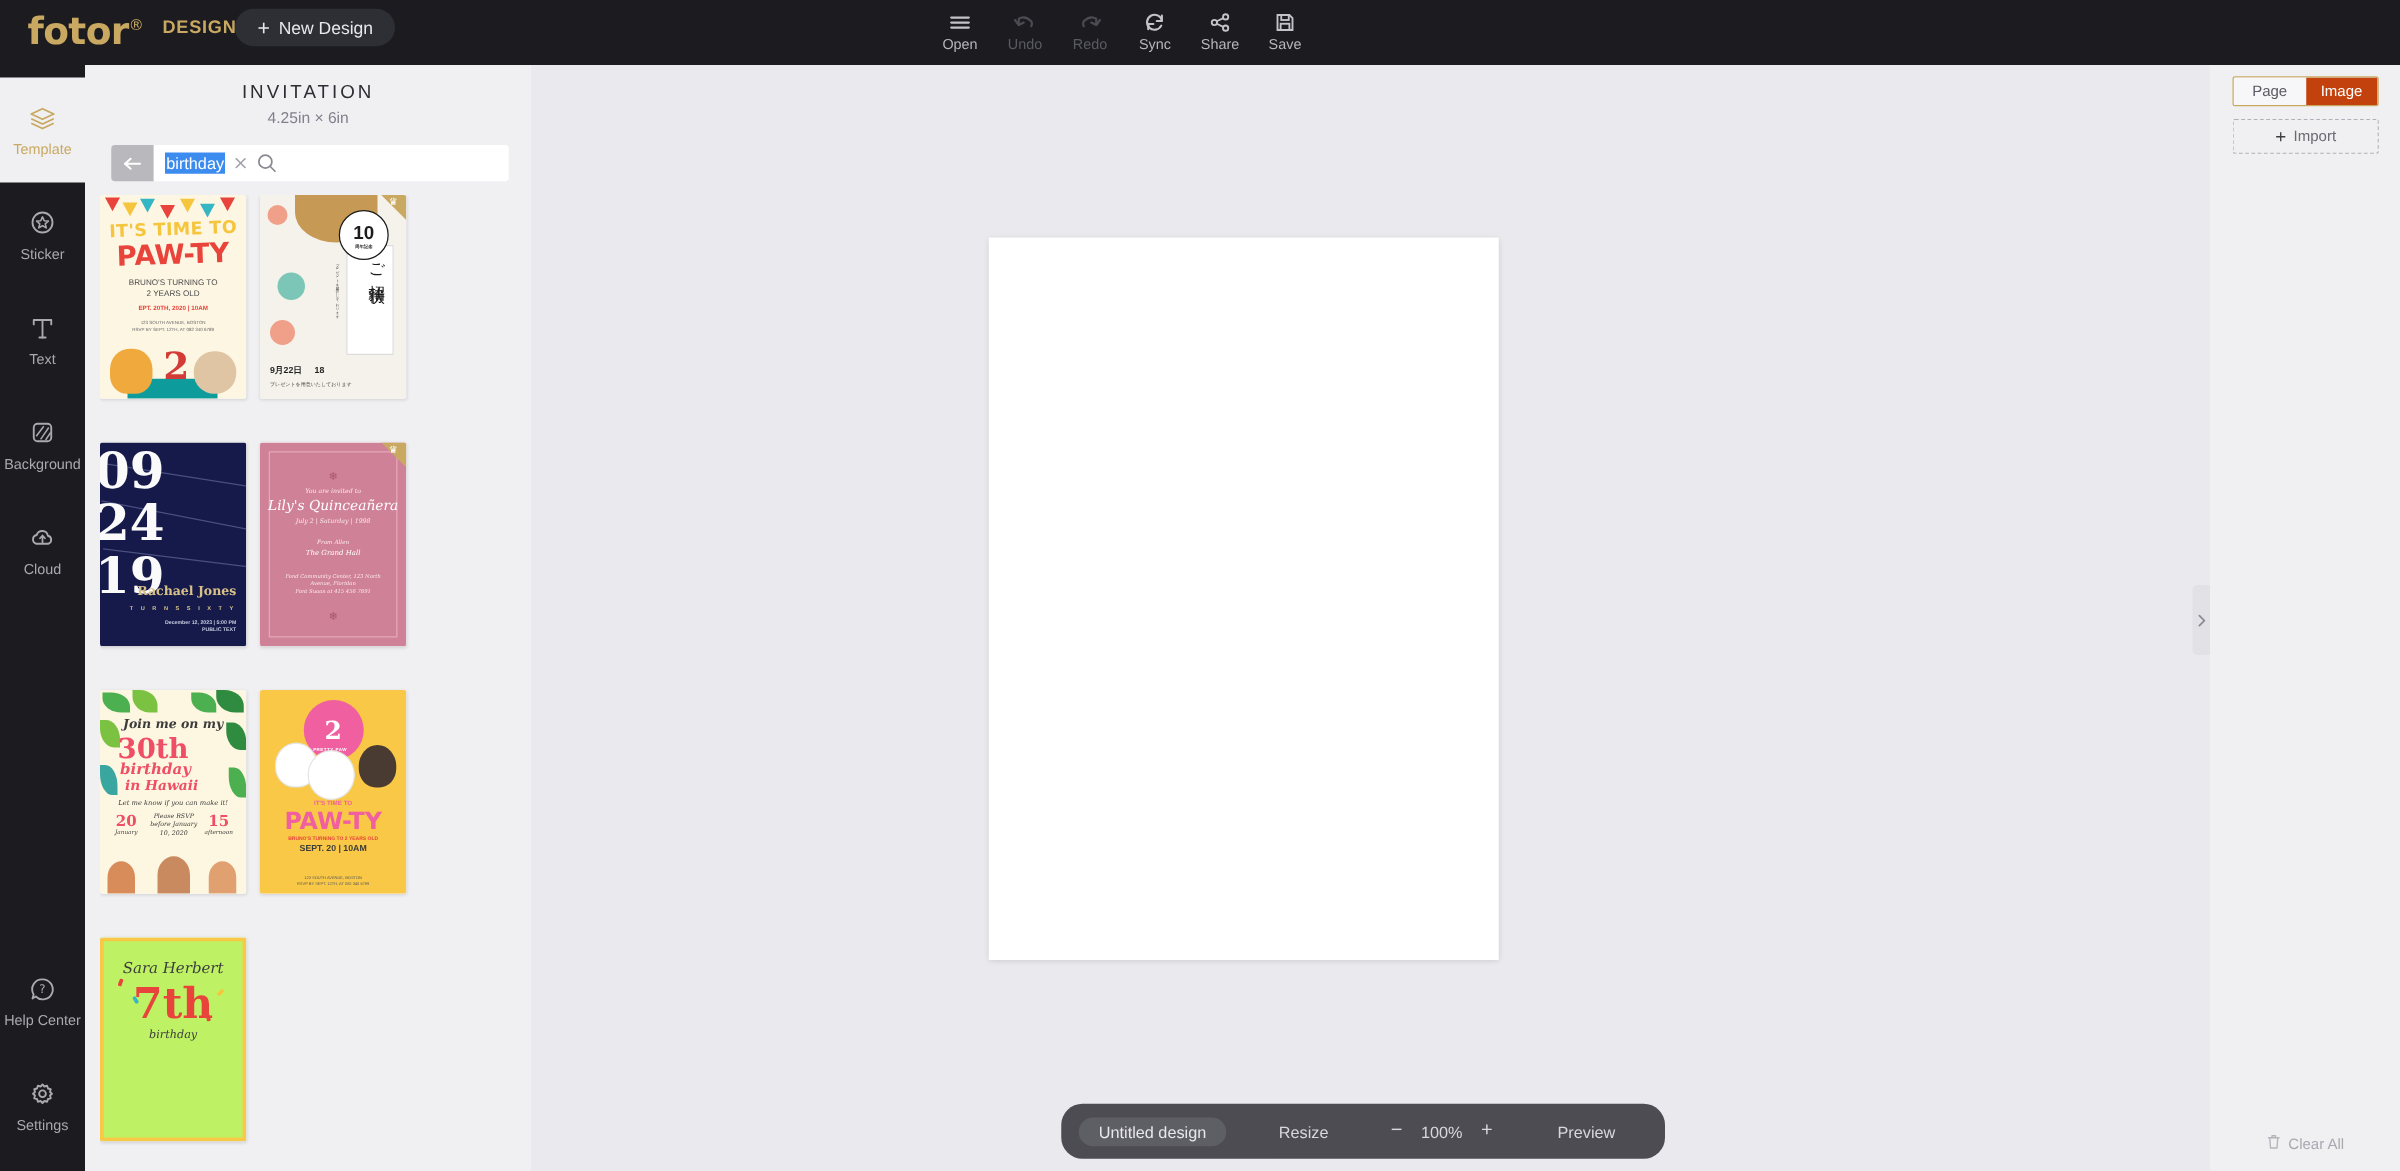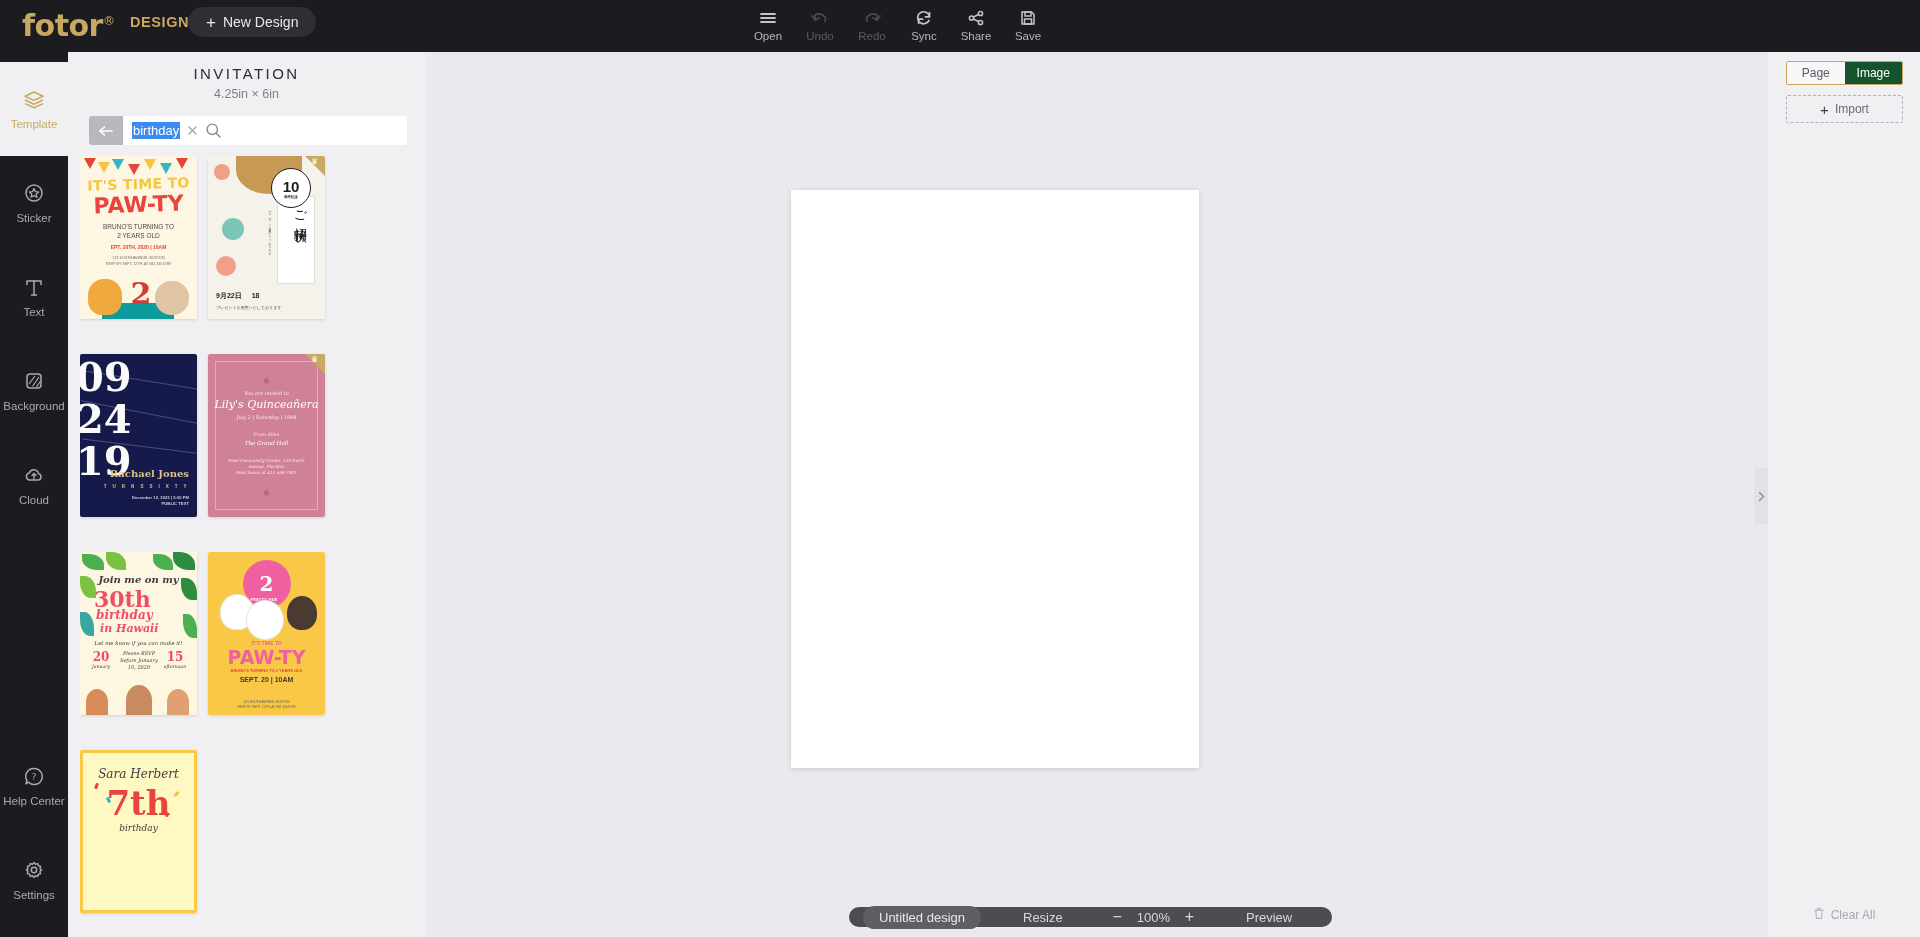"Image" .seg div.on { background: #14532d -> #c2410c }
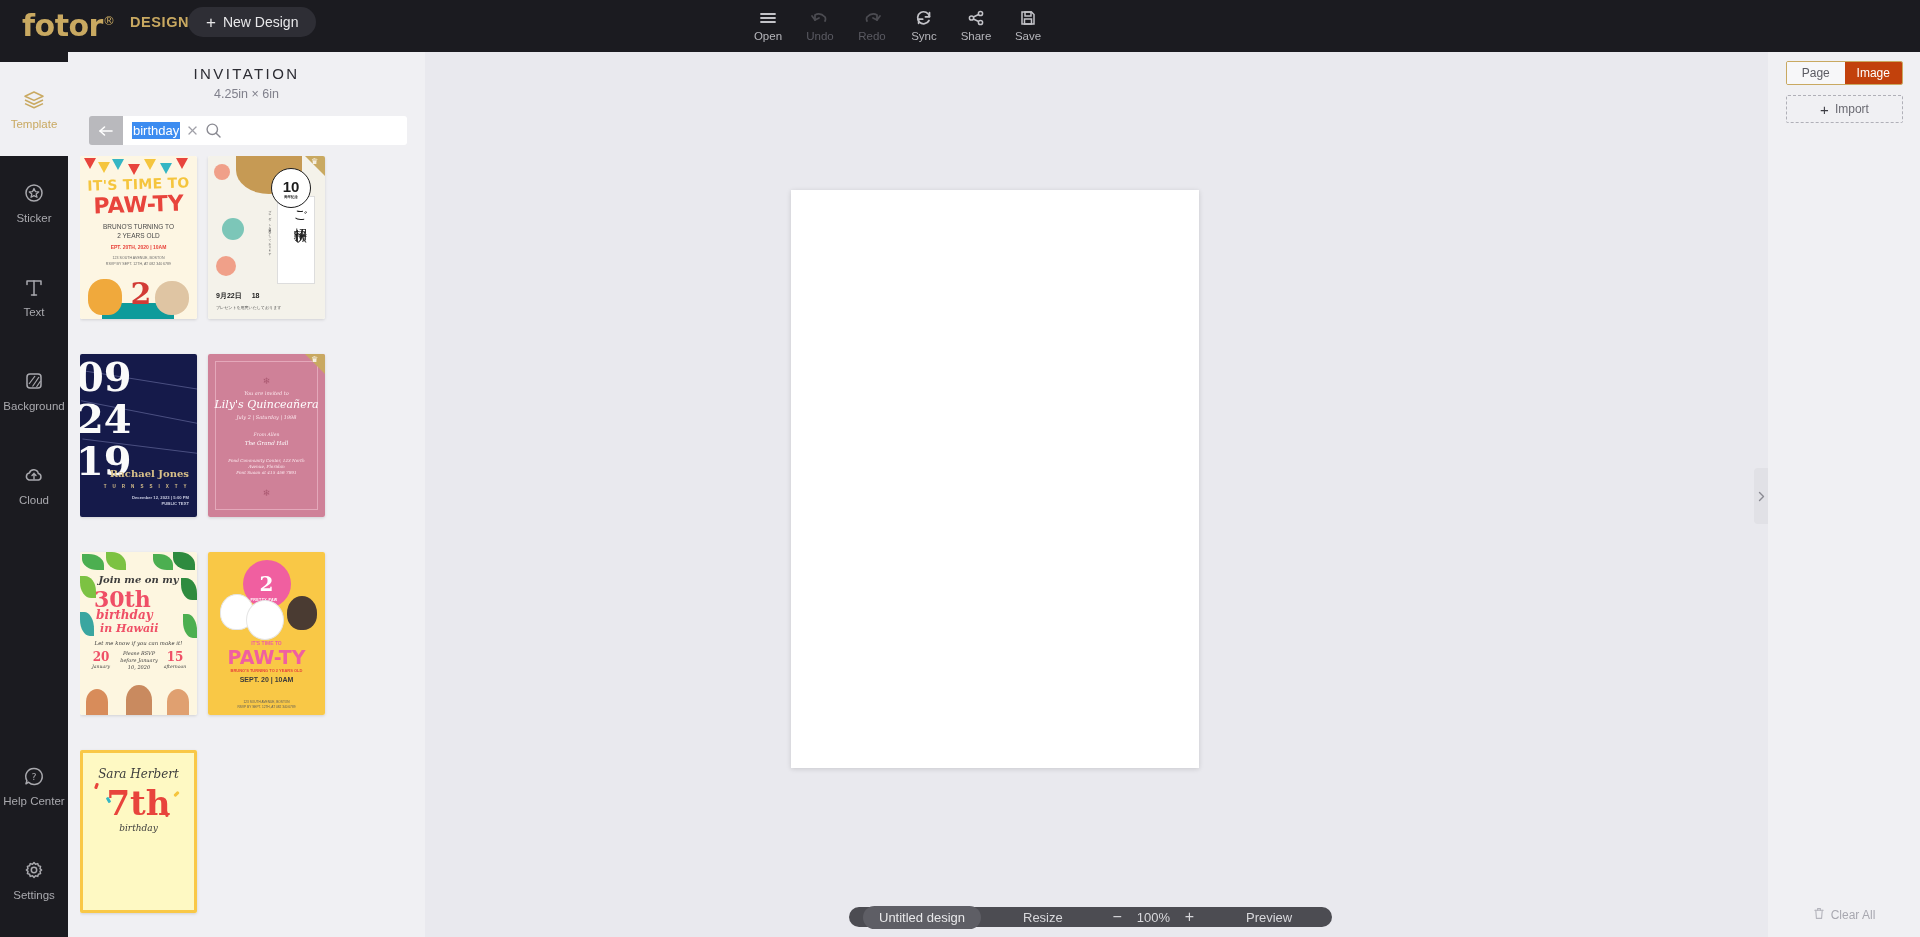"Template" .rail-item { height: 94px -> 84px }
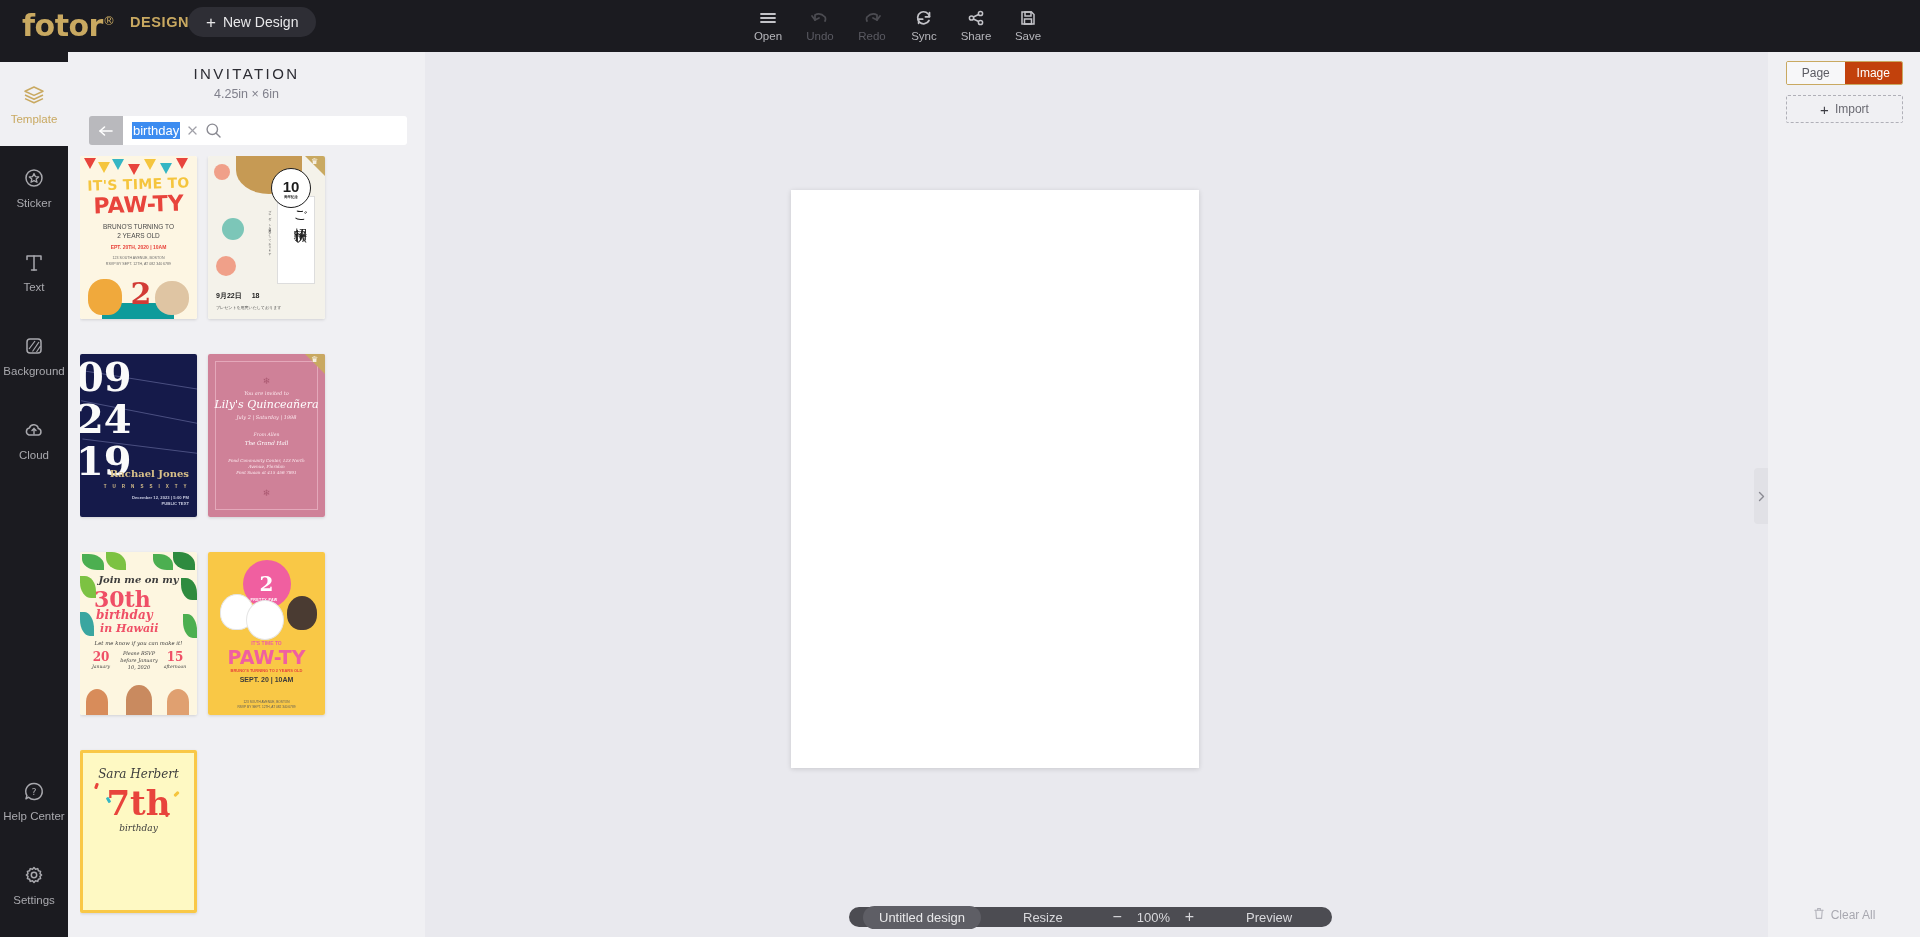"Sara Herbert" .t7 { background: #fef9c3 -> #bef264 }
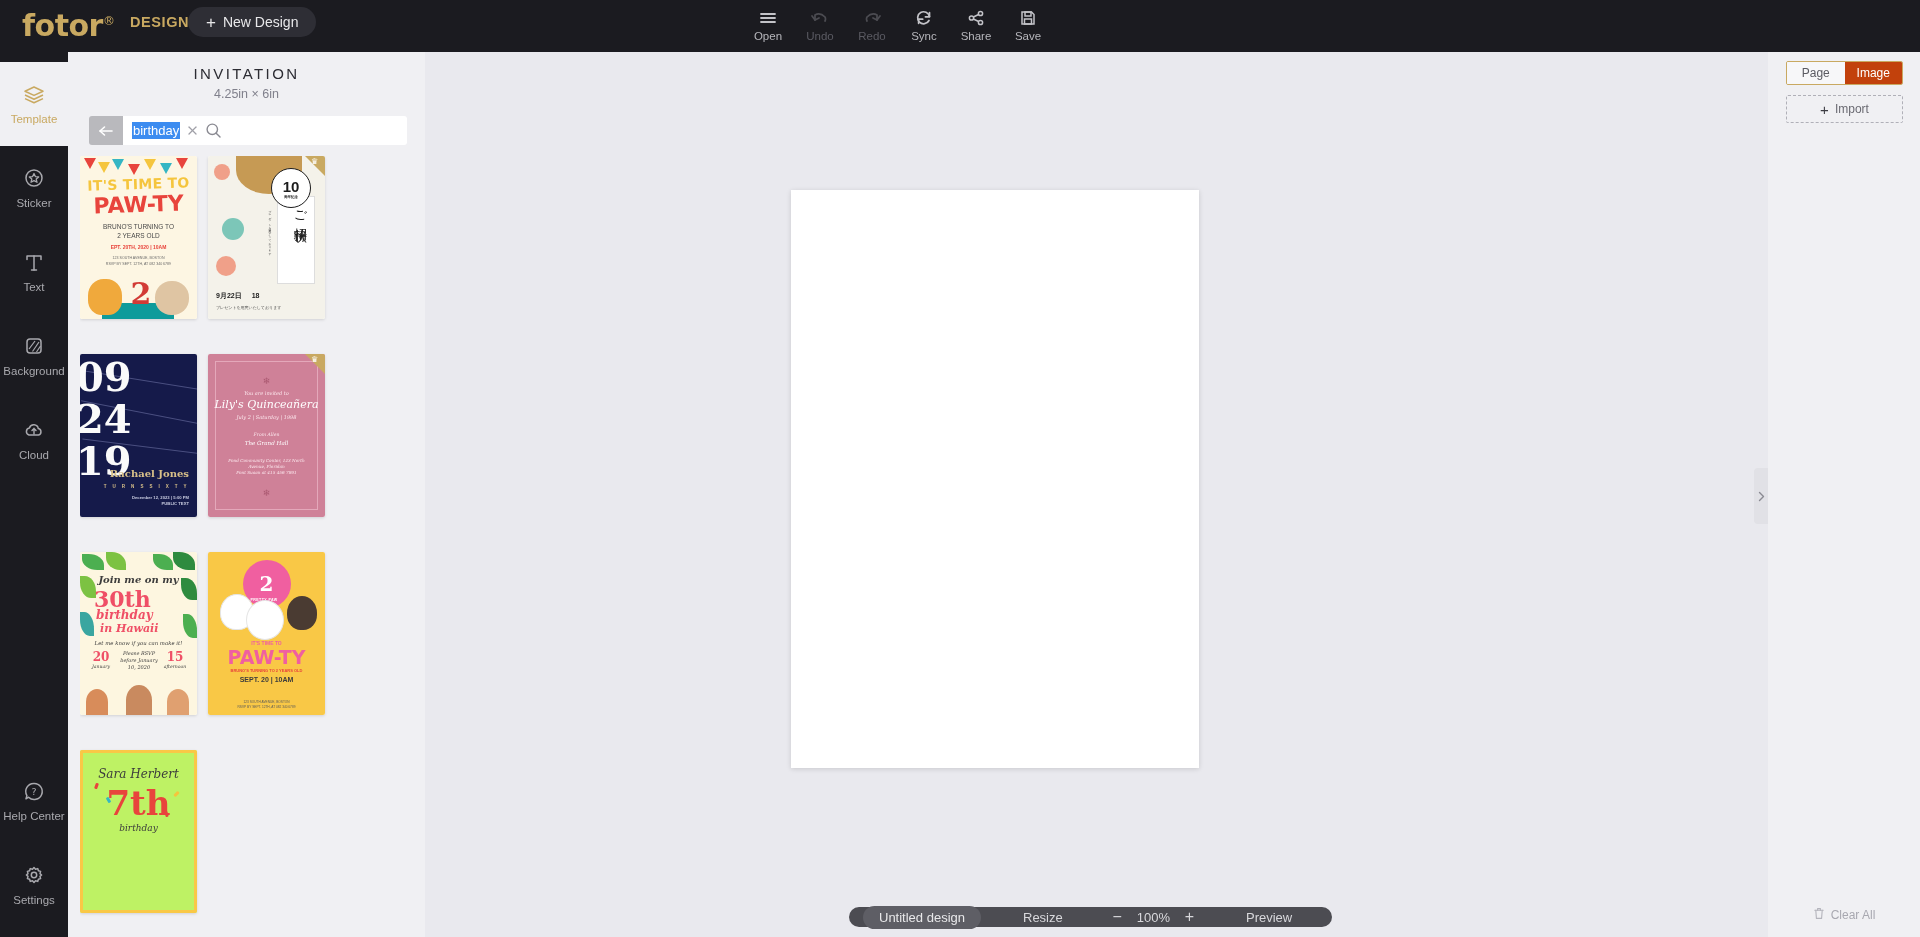"Untitled design" .bottombar { height: 20px -> 44px }
